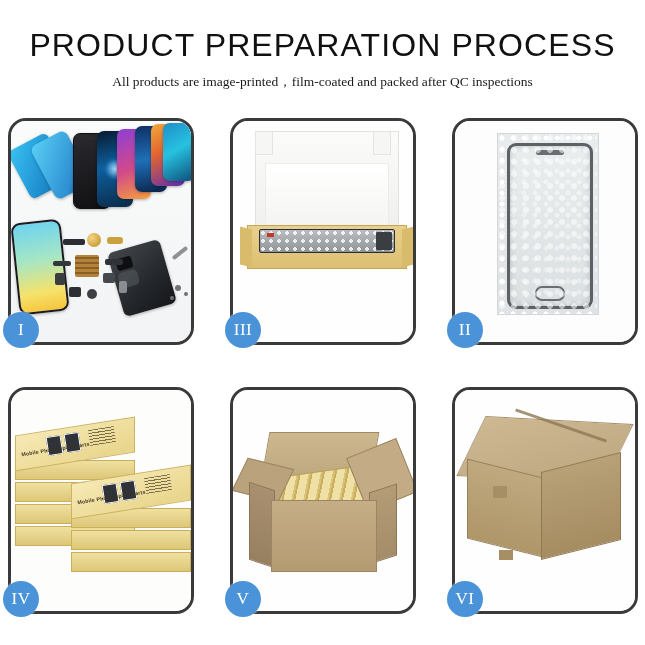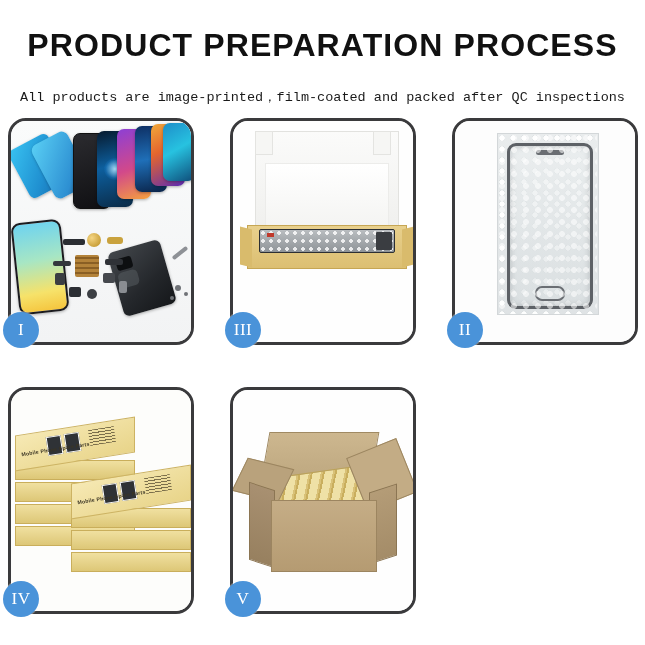"PRODUCT PREPARATION PROCESS" .title { font-weight: 700 -> 400 }
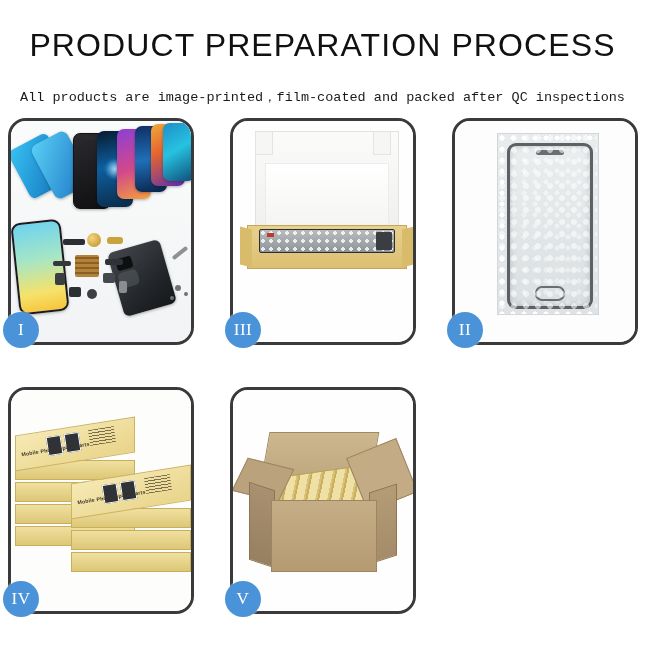"All products are" .subtitle { font-family: Liberation Mono, monospace -> Liberation Serif, serif; margin-top: 24px -> 8px }
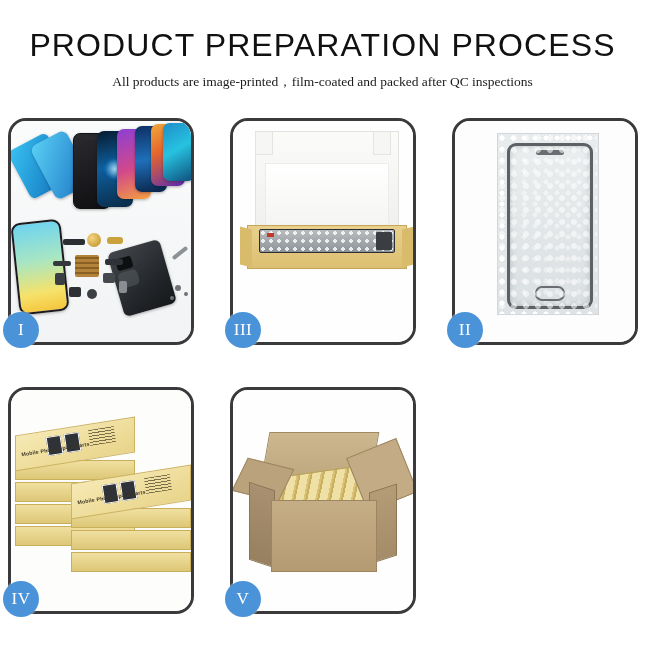"VI" div.panel { html: none -> <div> <div> <div></div> <div></div> <div></div> <div></div> <div></div> <div></div> </div> <div>VI</div> </div> }
